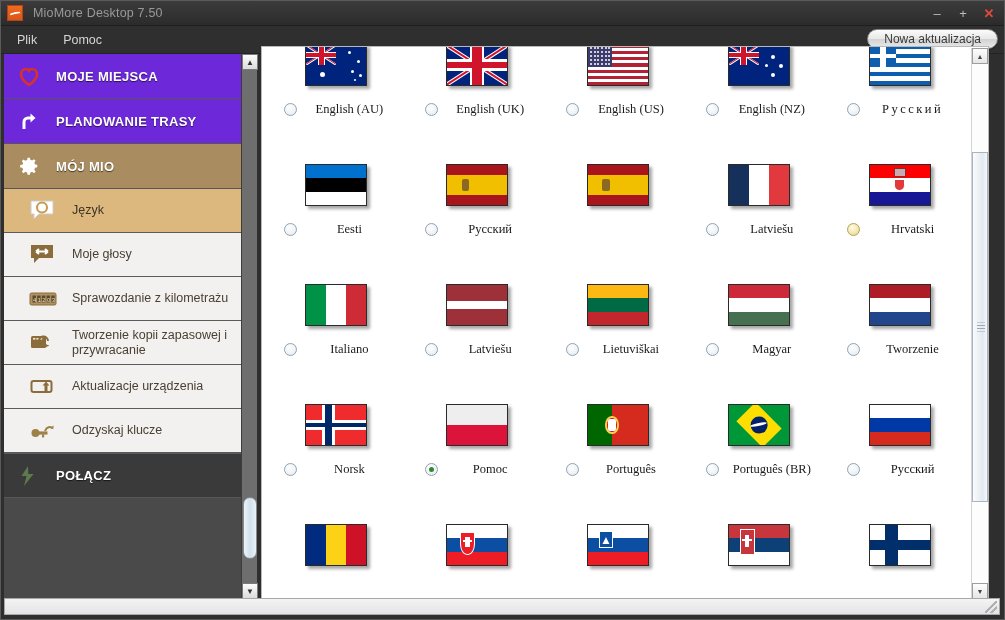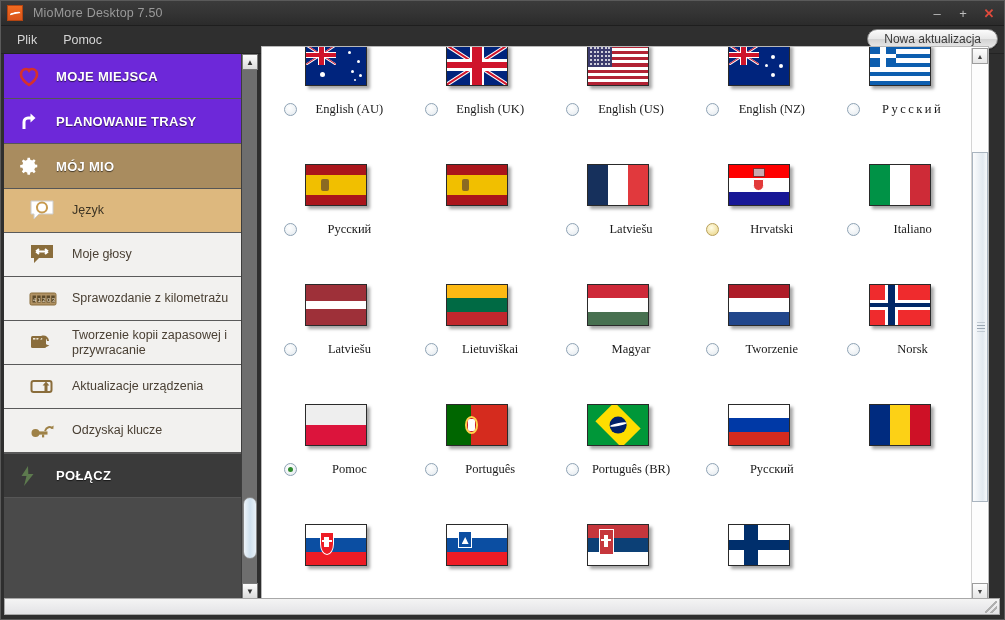"Eesti" div.lang-cell { html: none -> <div> <div> <div></div> <div></div> <div></div> </div> <div> <span></span> <span>Eesti</span> </div> </div> }
